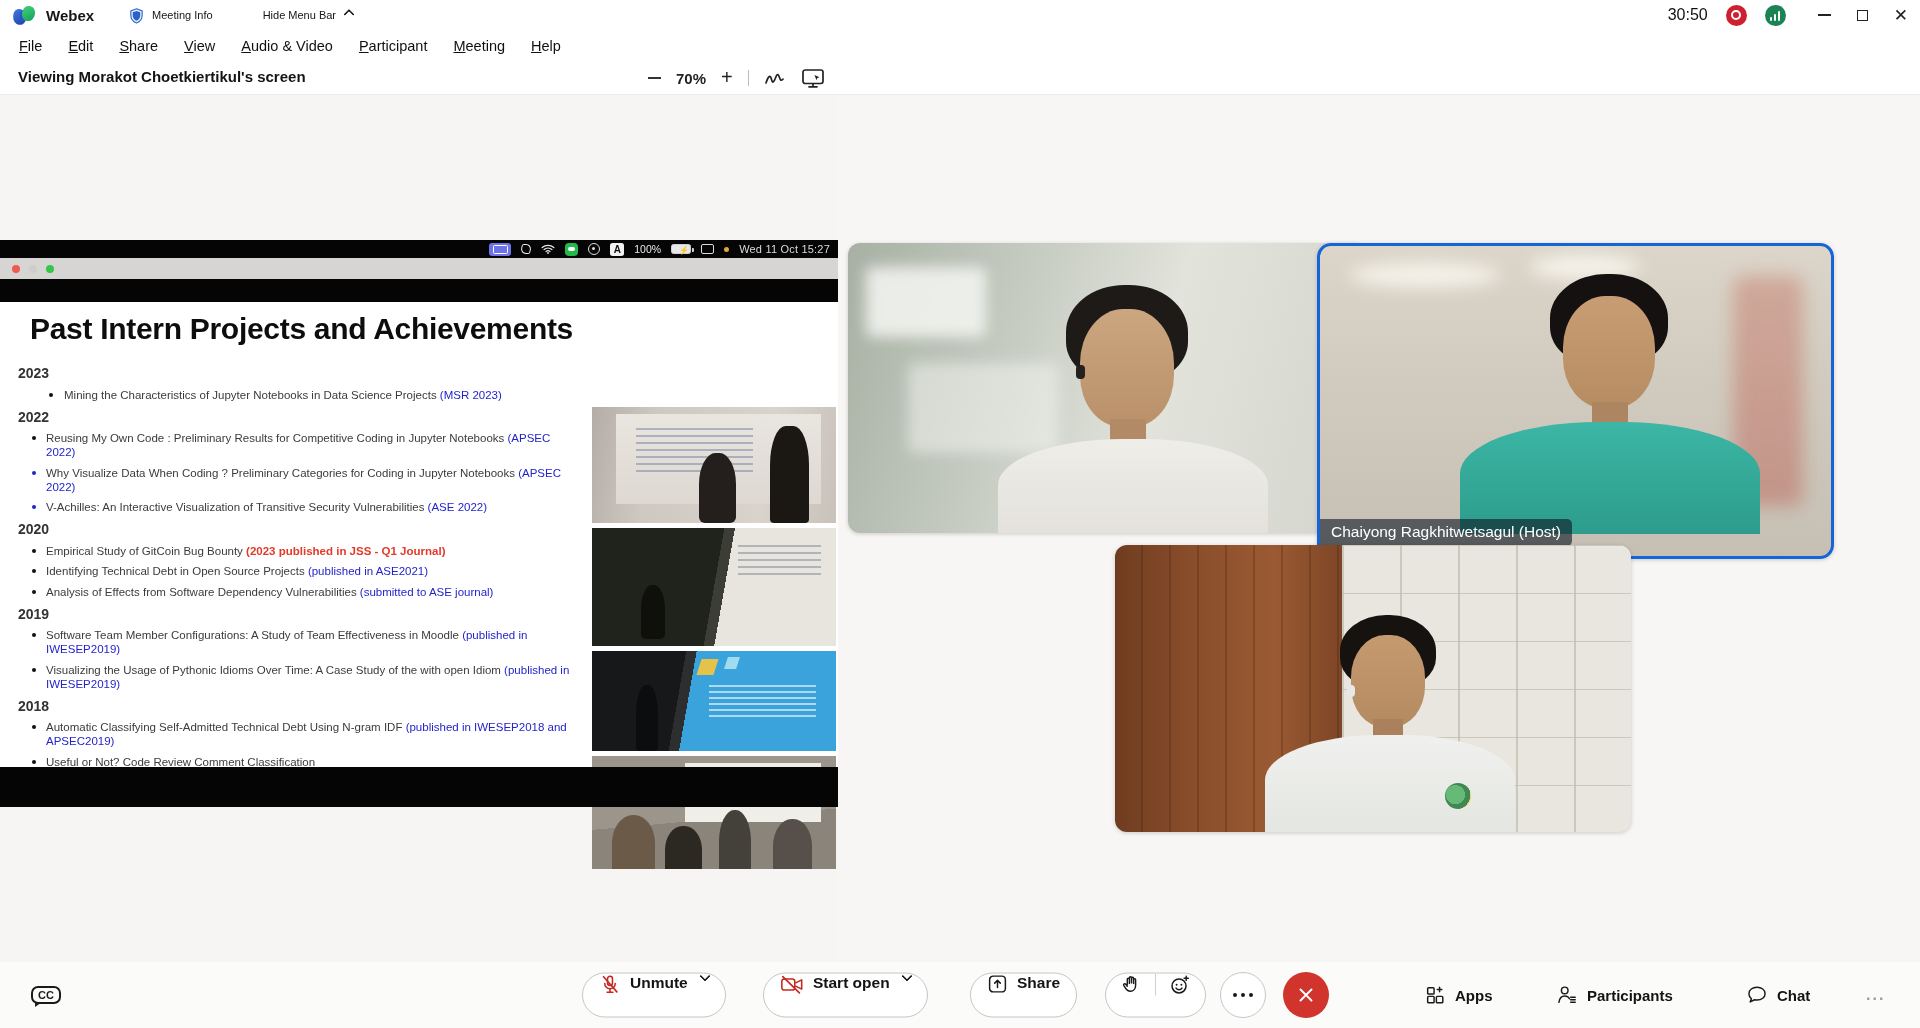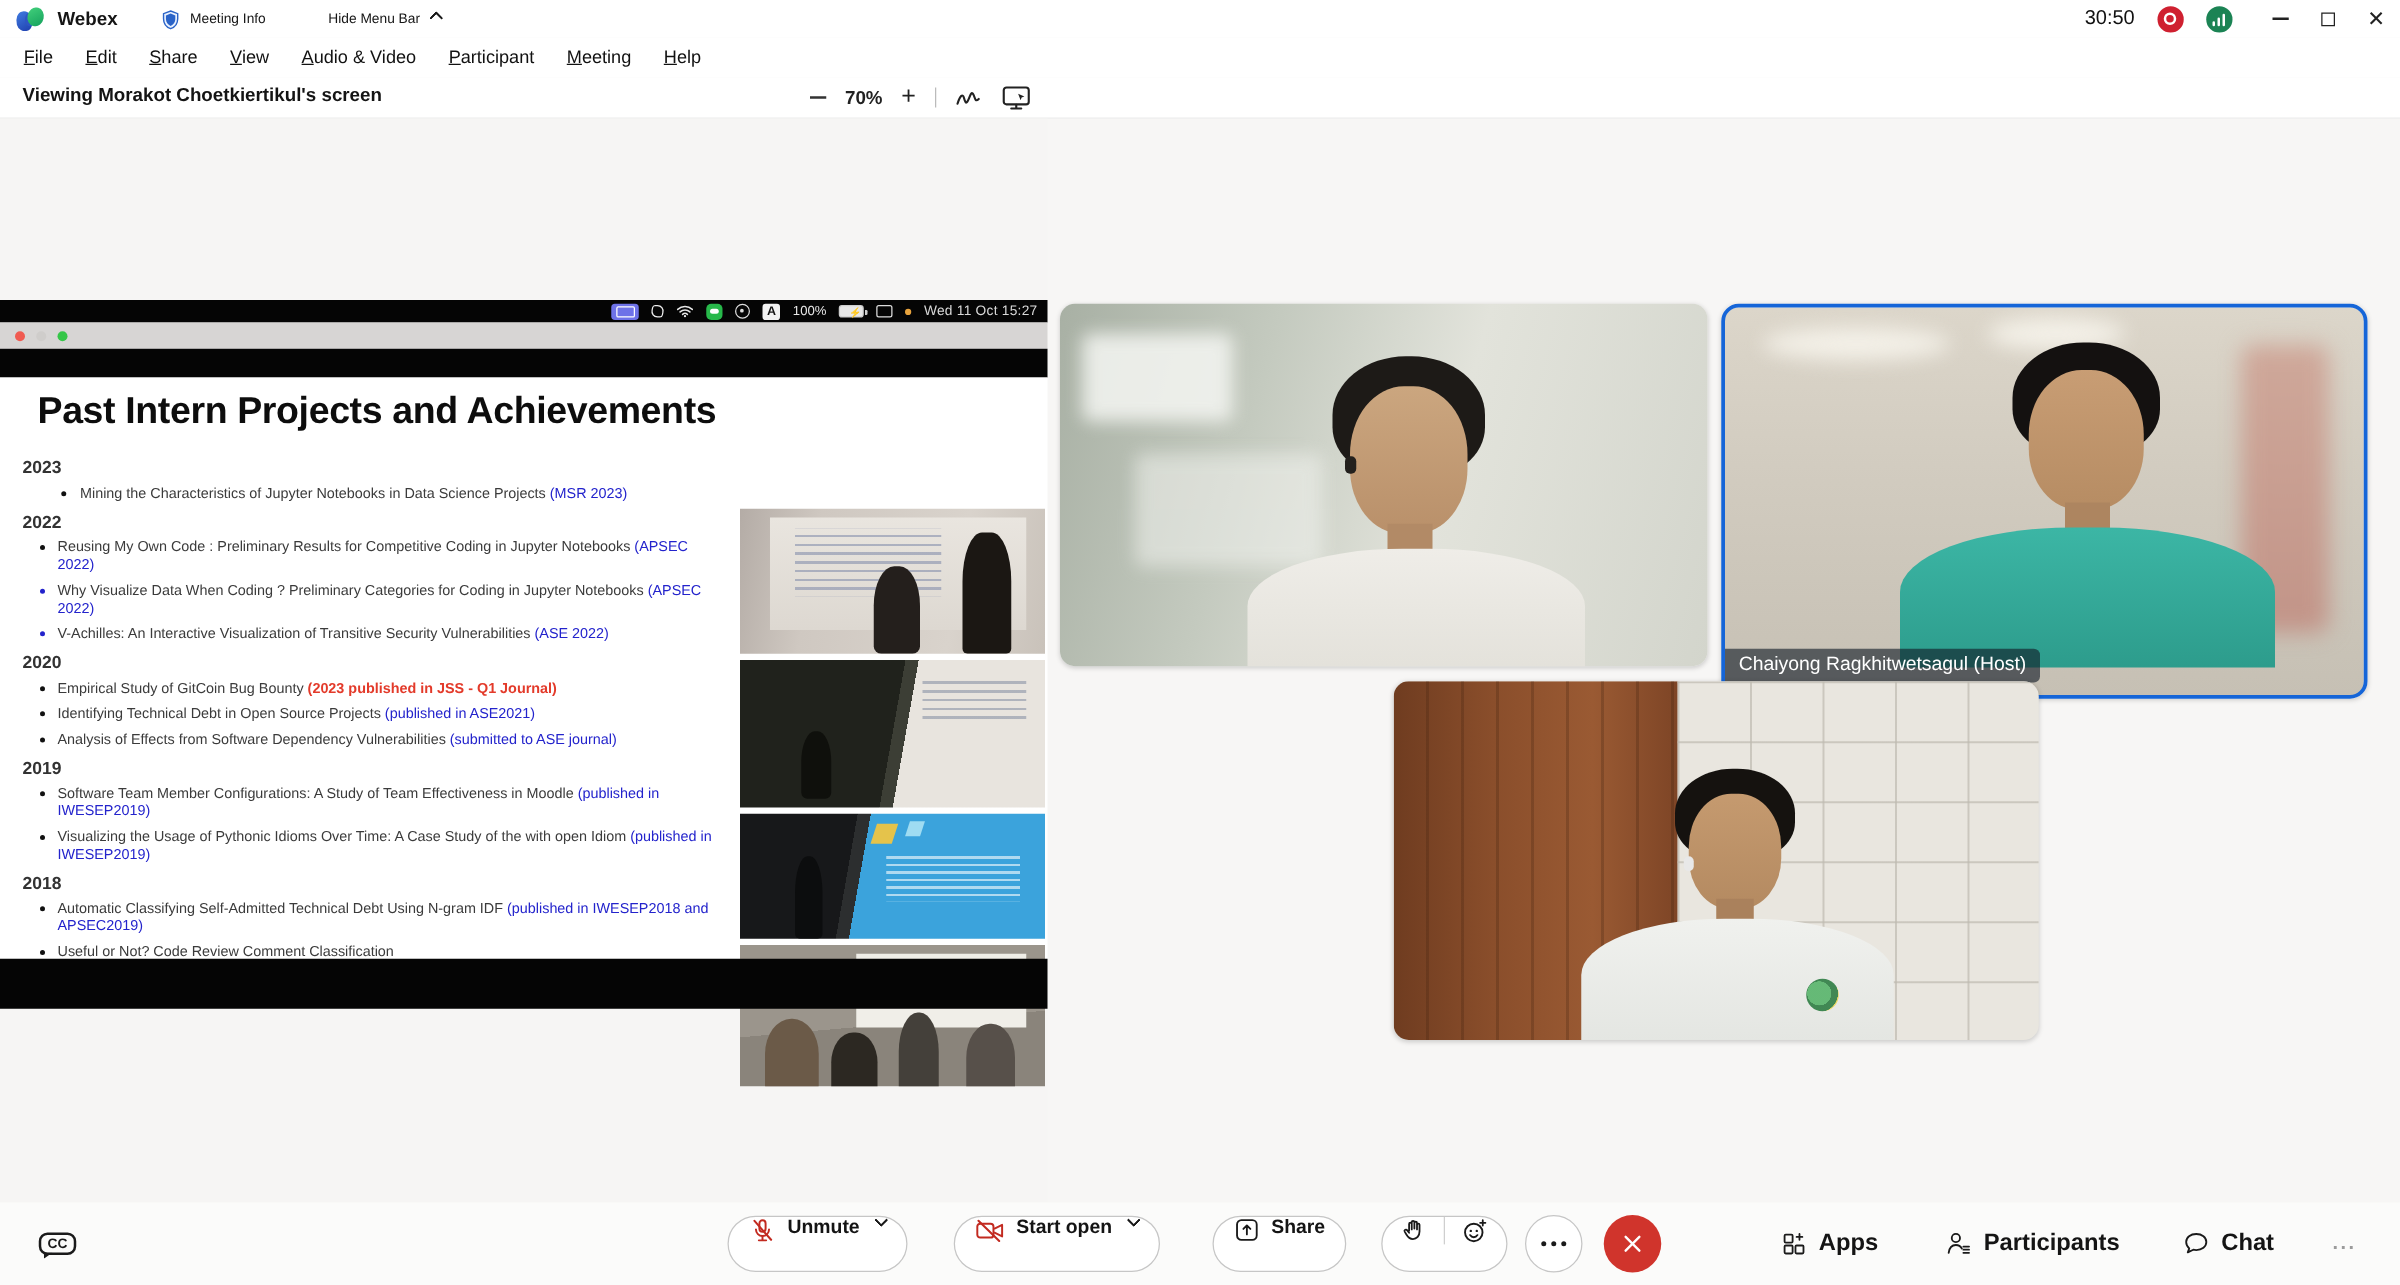"Chaiyong Ragkhitwetsagul (Host)" .tileB { left: 1377px -> 1317px }
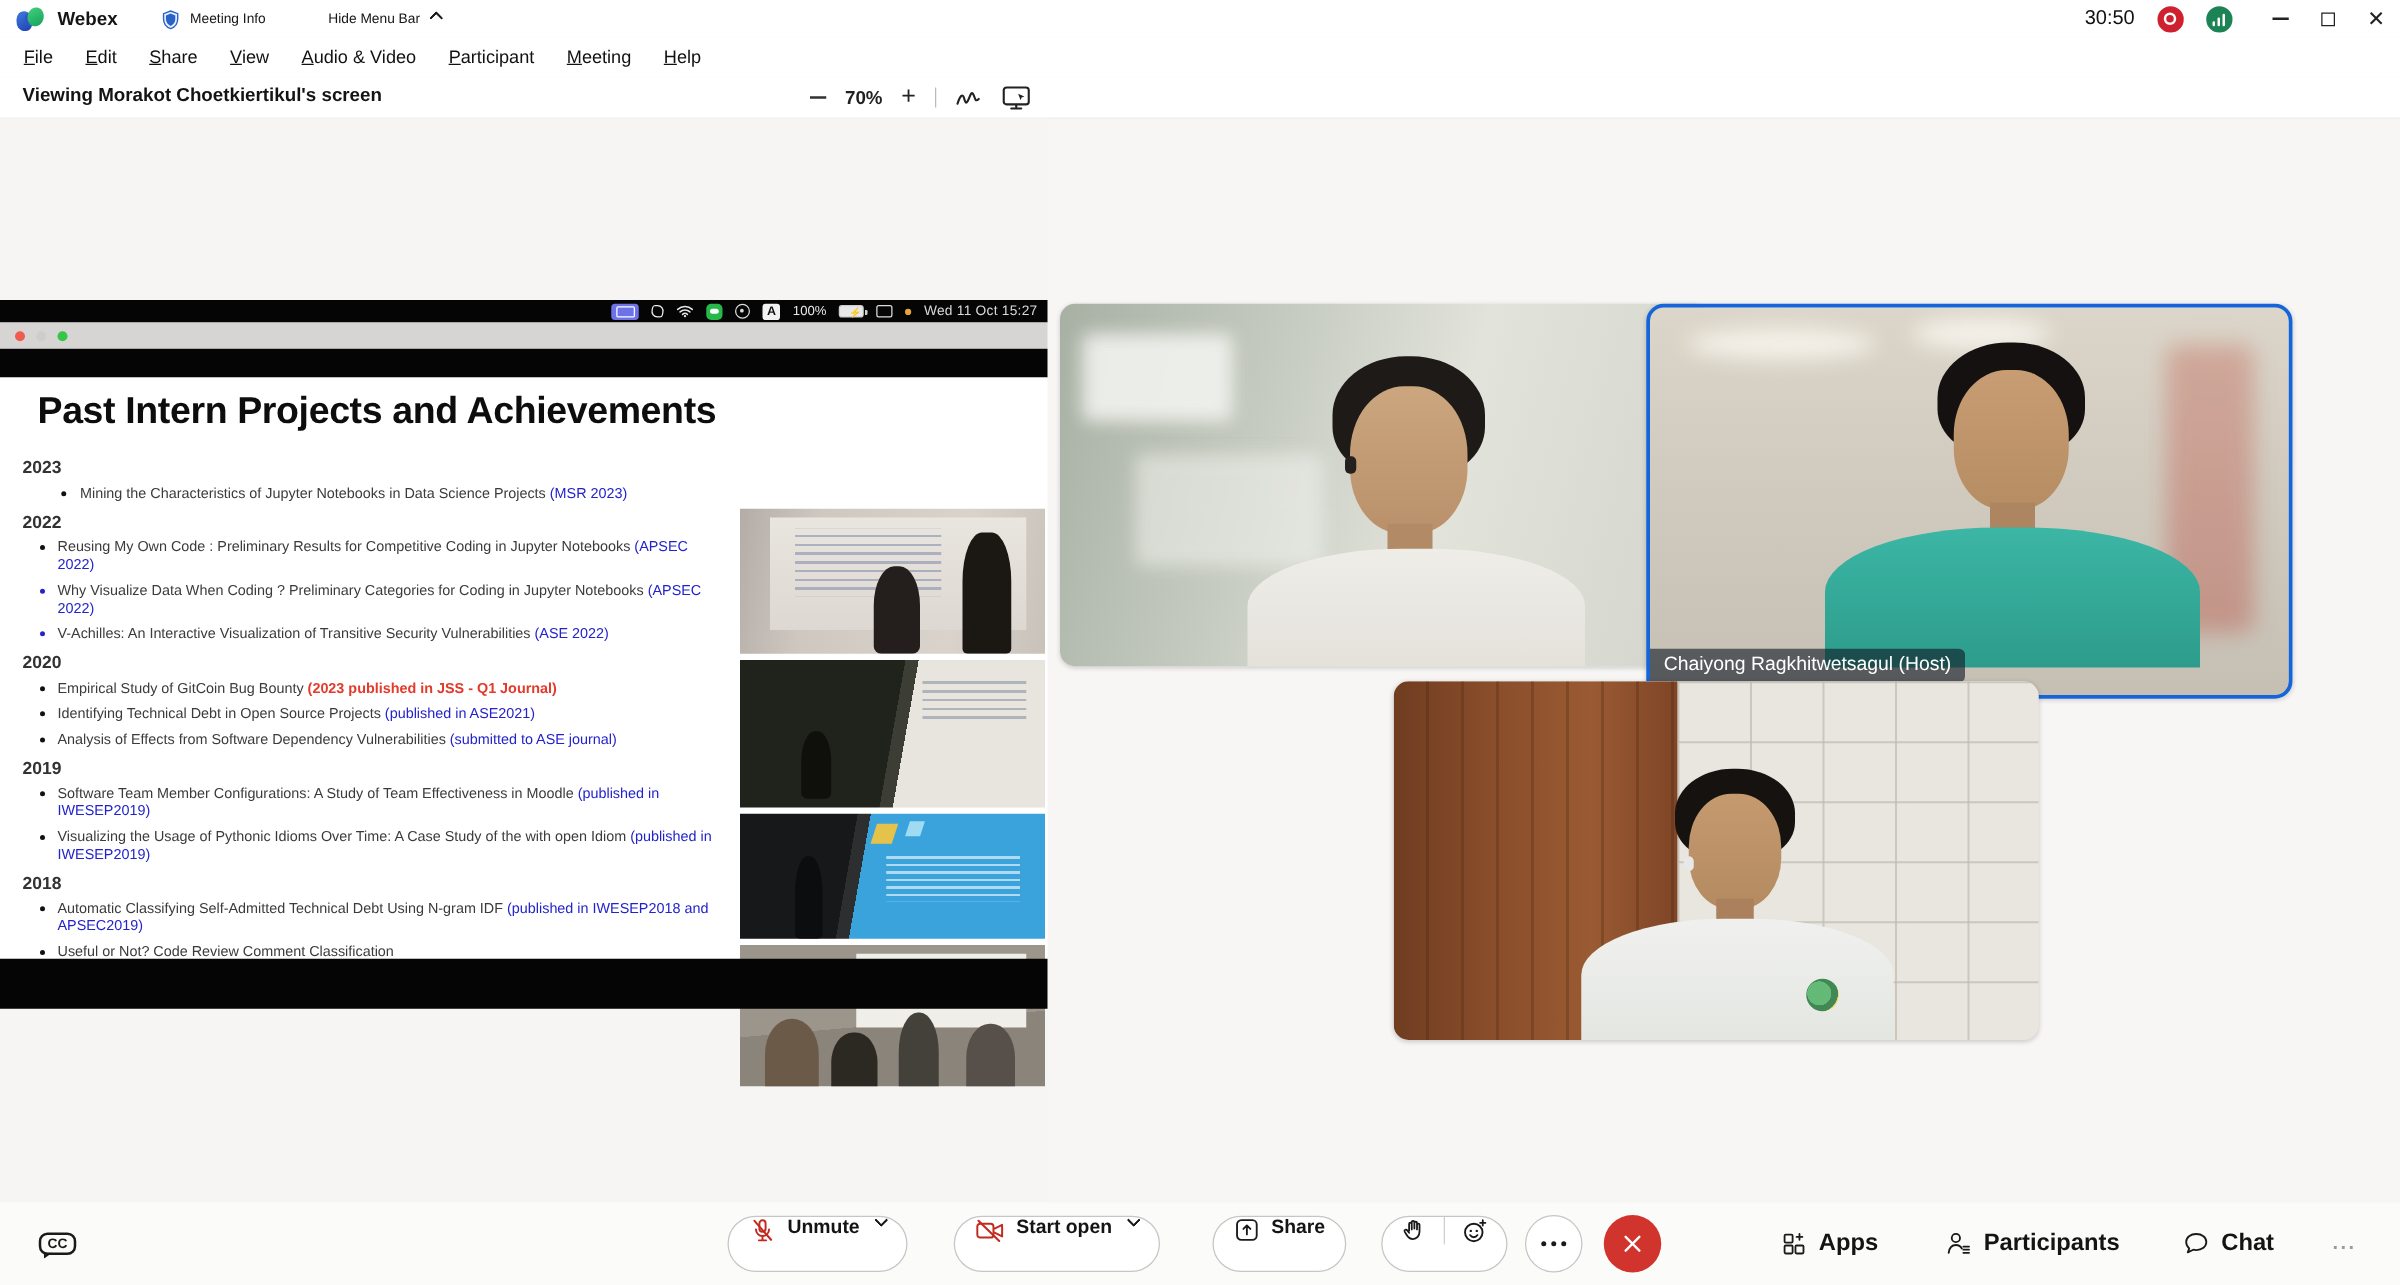"Apps" .tool { font-size: 19px -> 15px }
